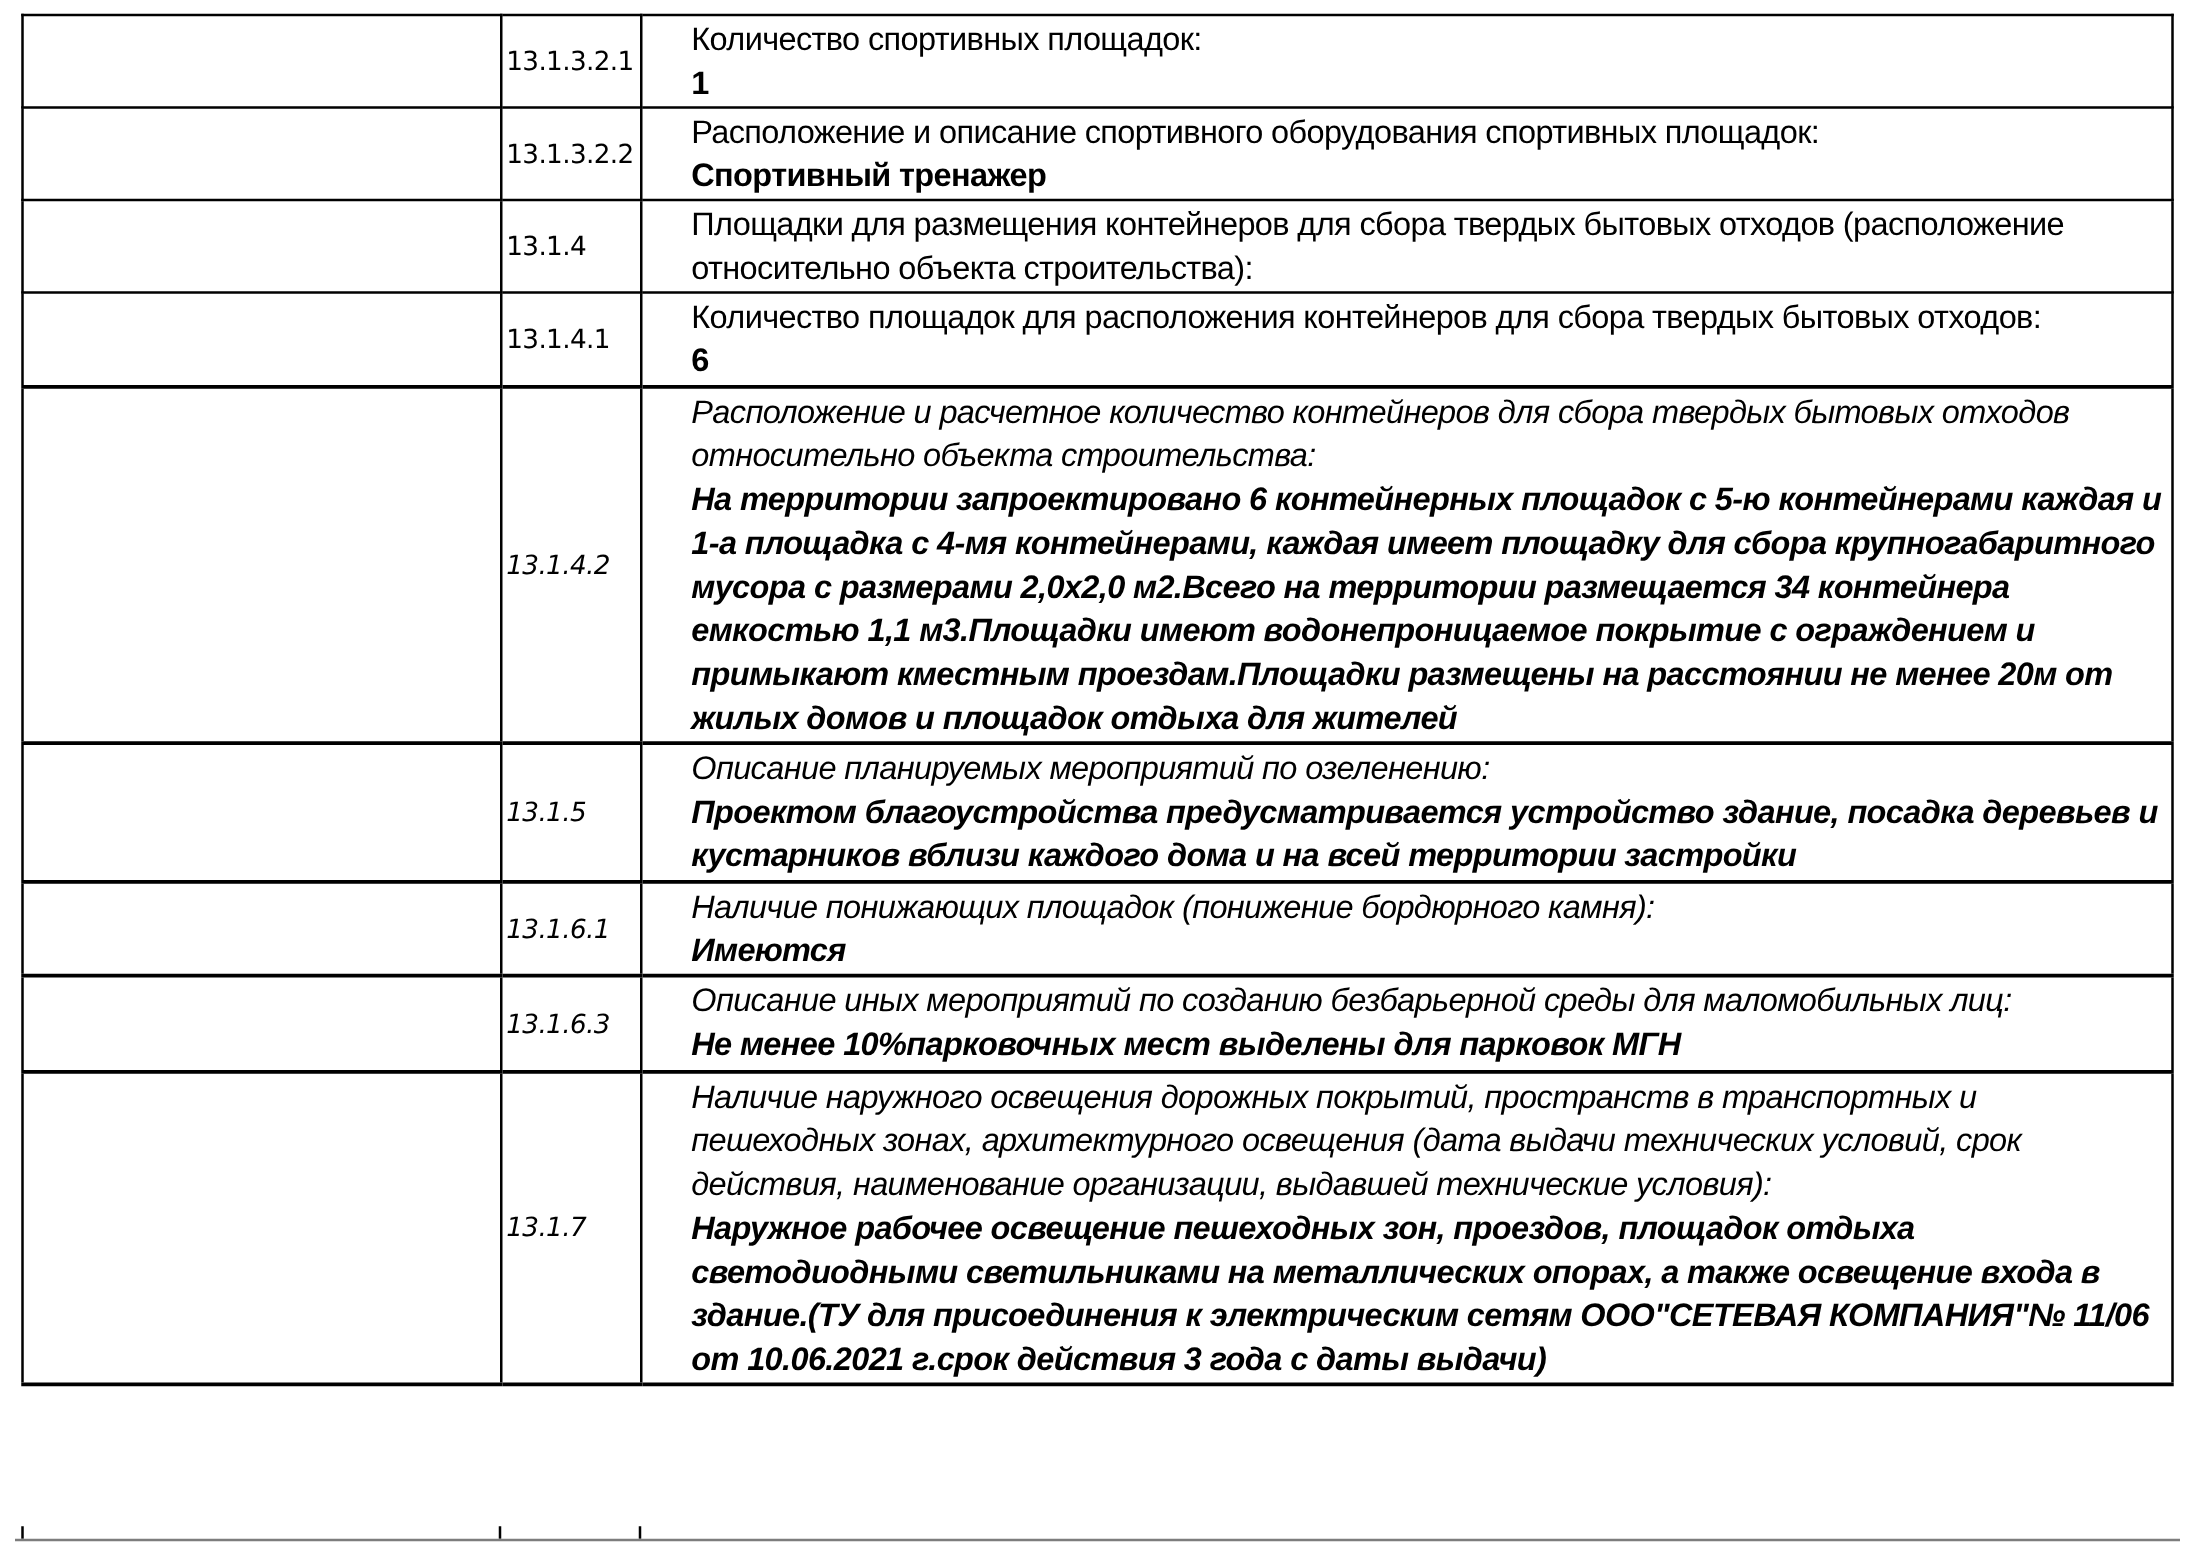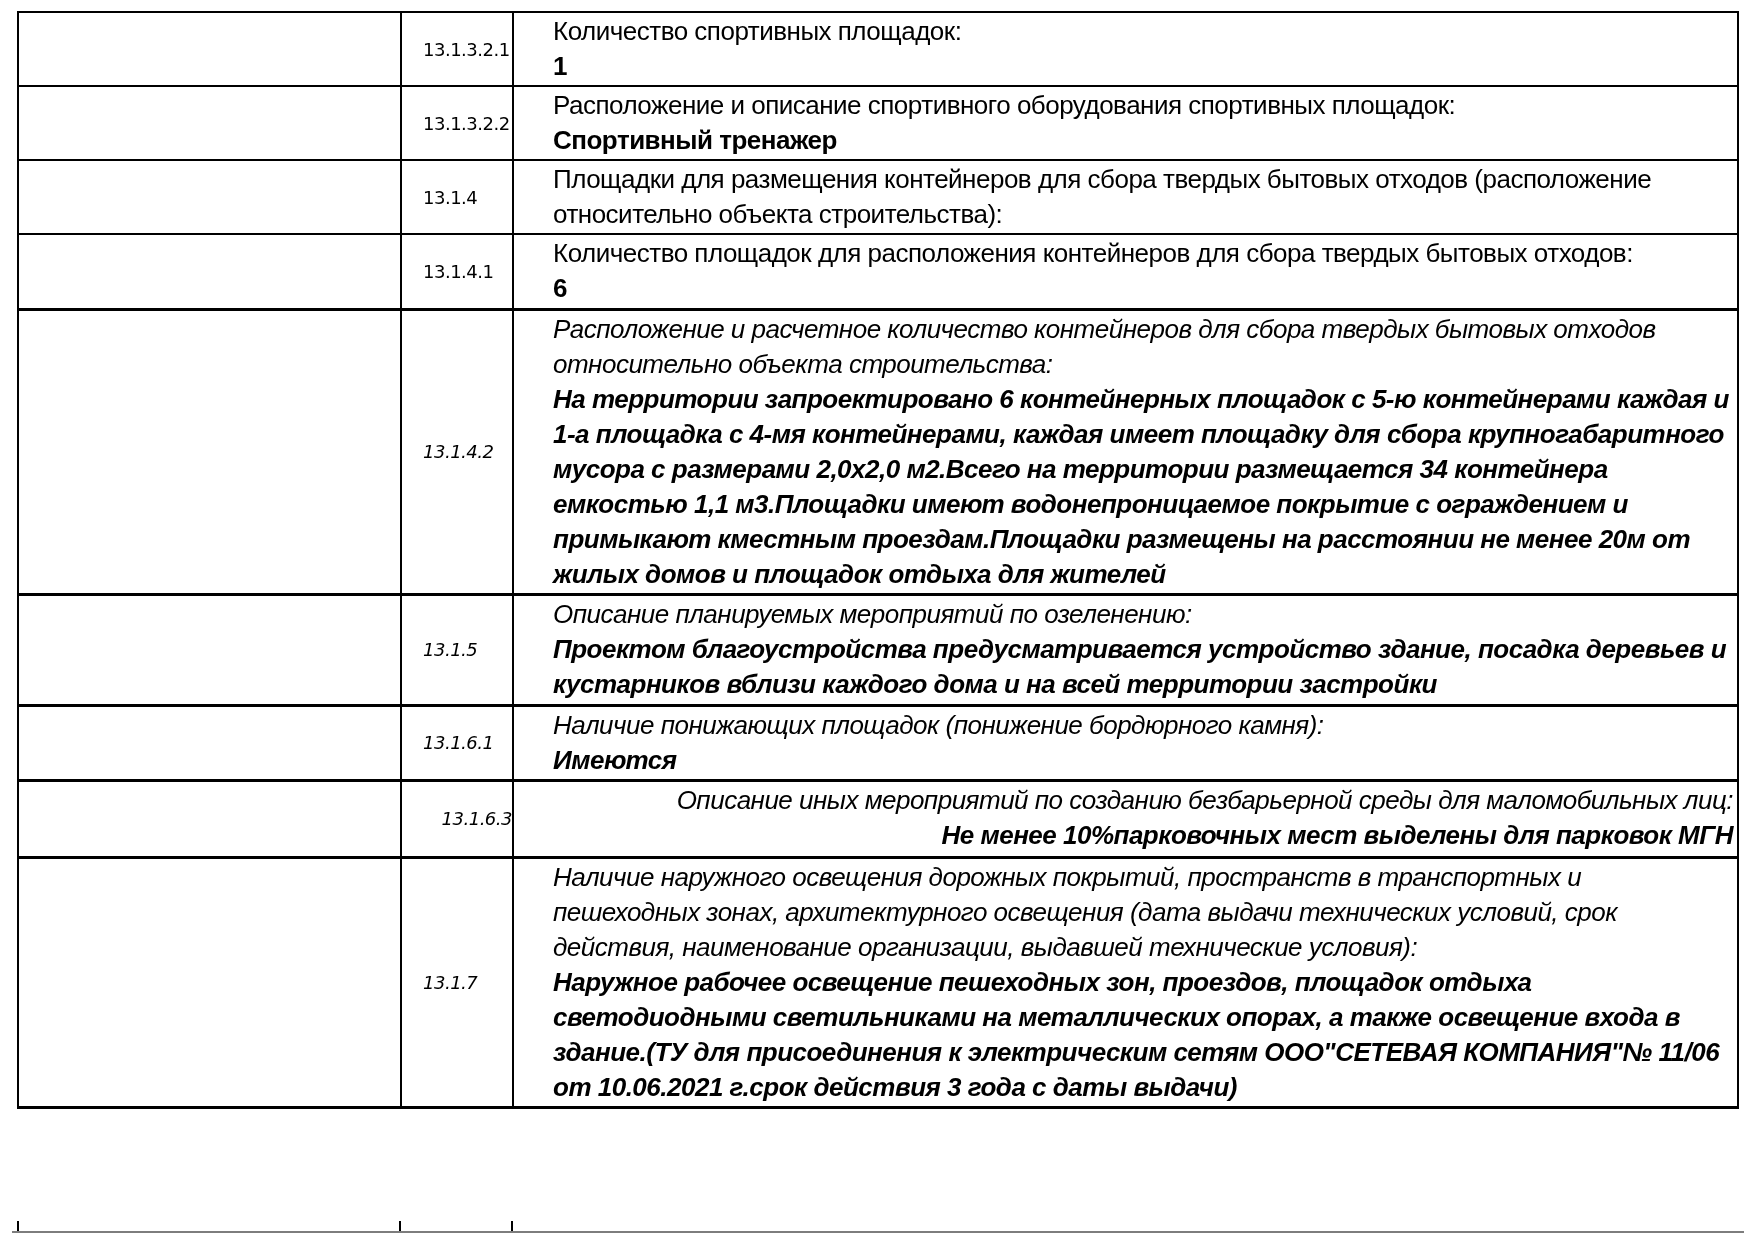"13.1.3.2.1" .c-code { font-size: 18px -> 21px; padding-left: 21px -> 3px }
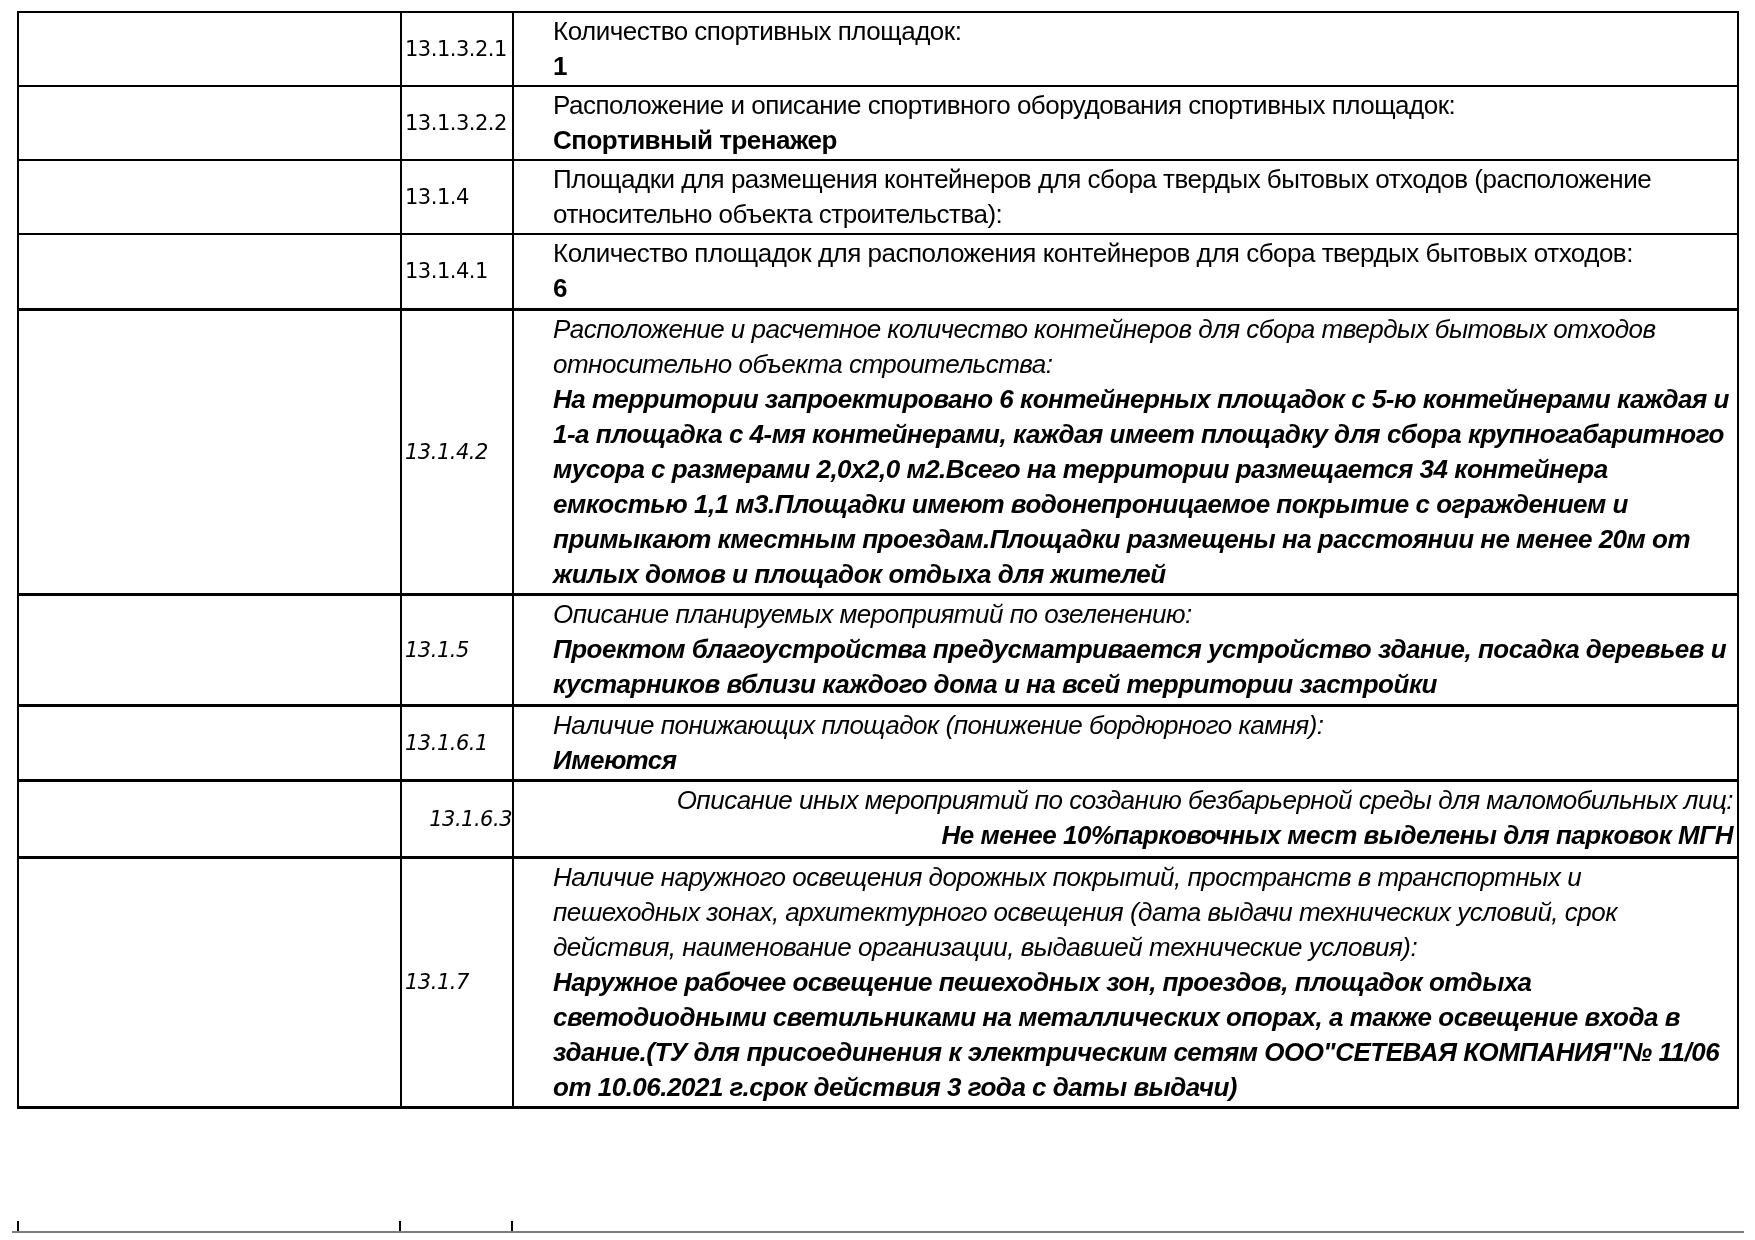"13.1.6.3" tr.heavy { text-align: right -> none }
